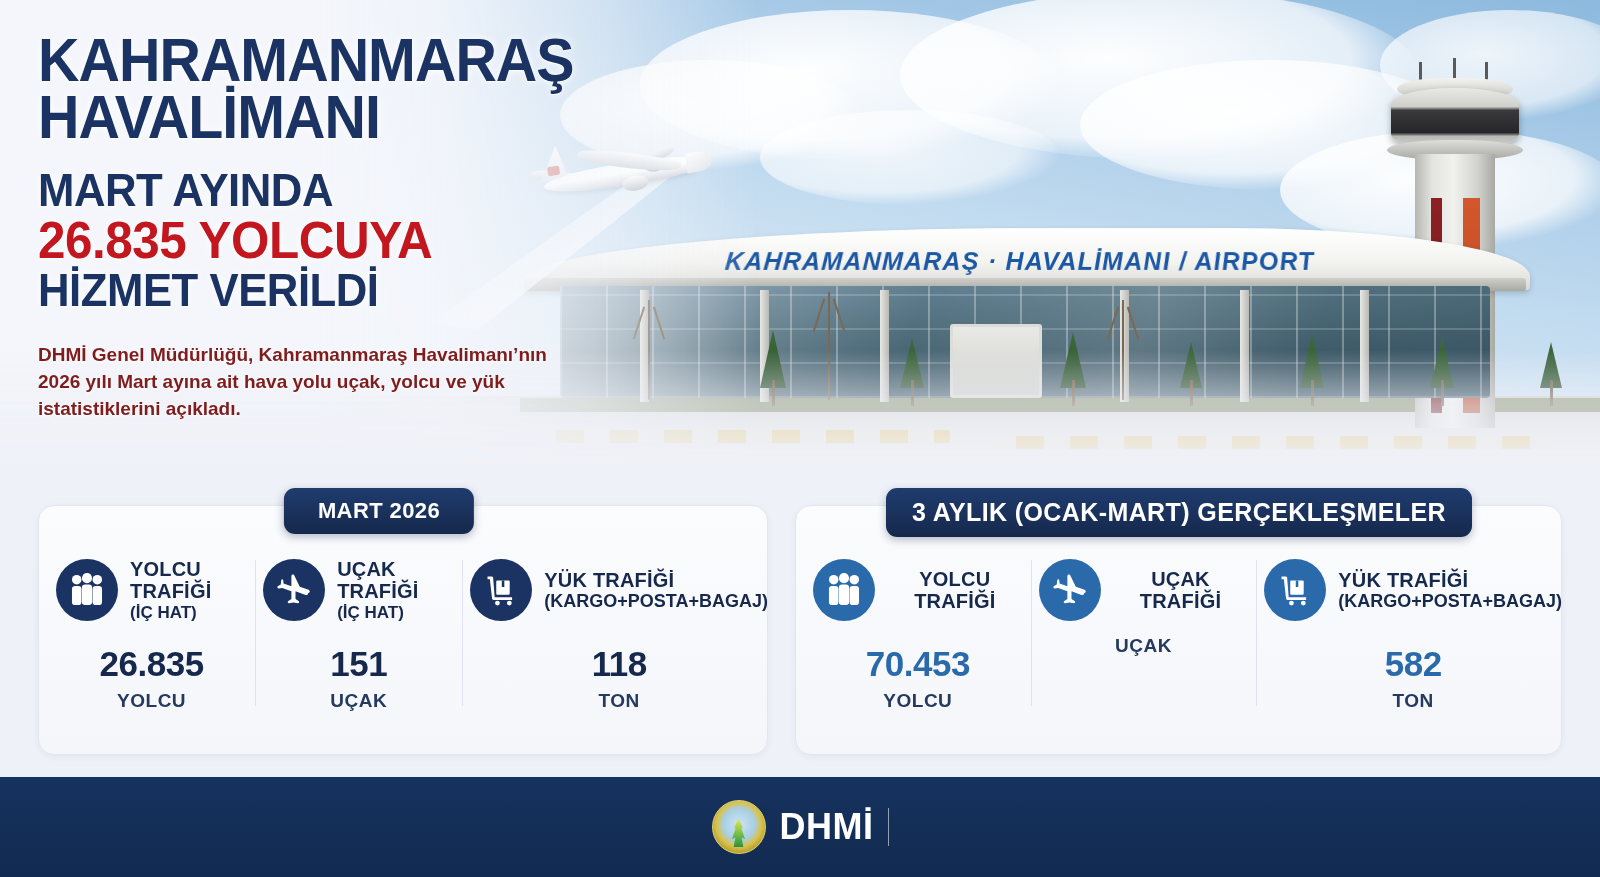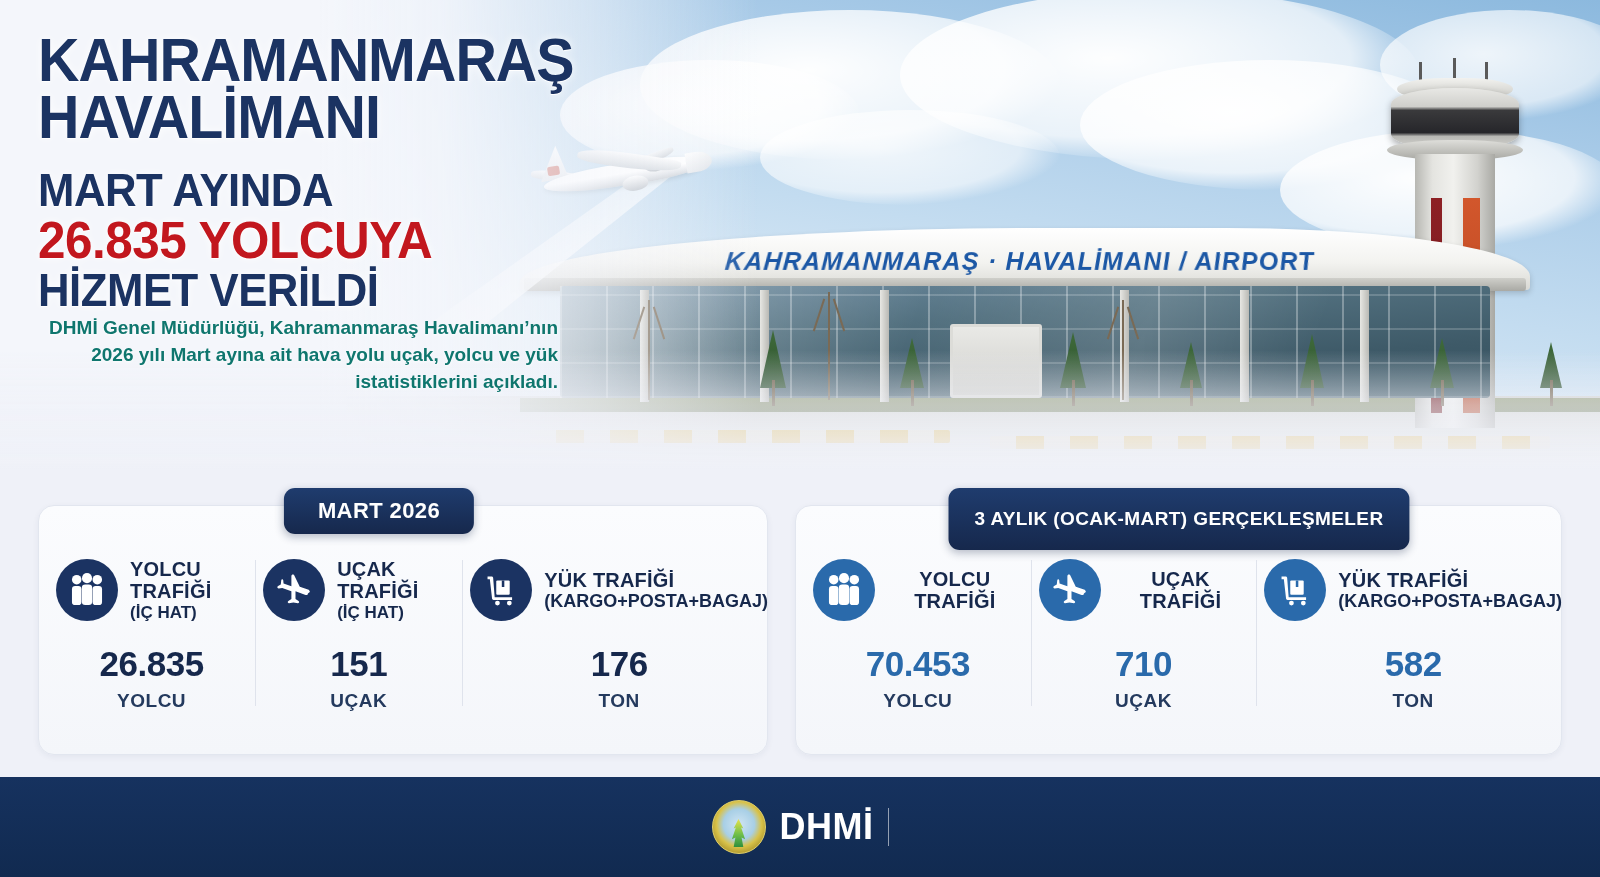"DHMİ Genel Müdürlüğü, Kahramanmaraş" .h-body { color: #0f766e -> #7f1d1d; margin-top: 1px -> 28px; text-align: right -> none }
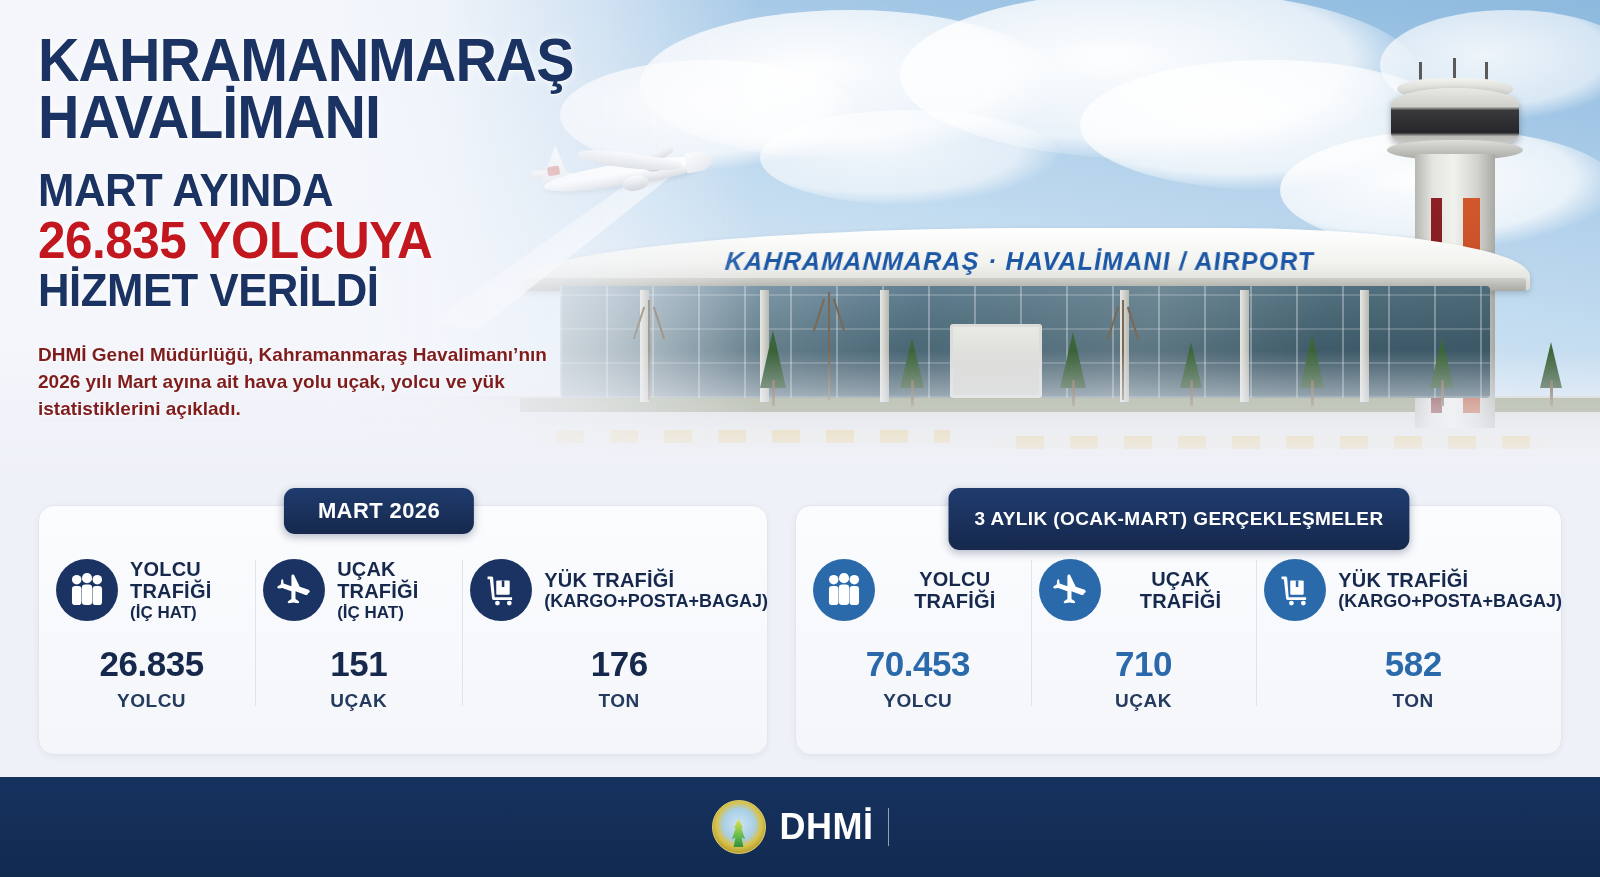"3 AYLIK (OCAK-MART) GERÇEKLEŞMELER" .pill-right { font-size: 19px -> 25px; padding: 20px 26px -> 10px 26px }
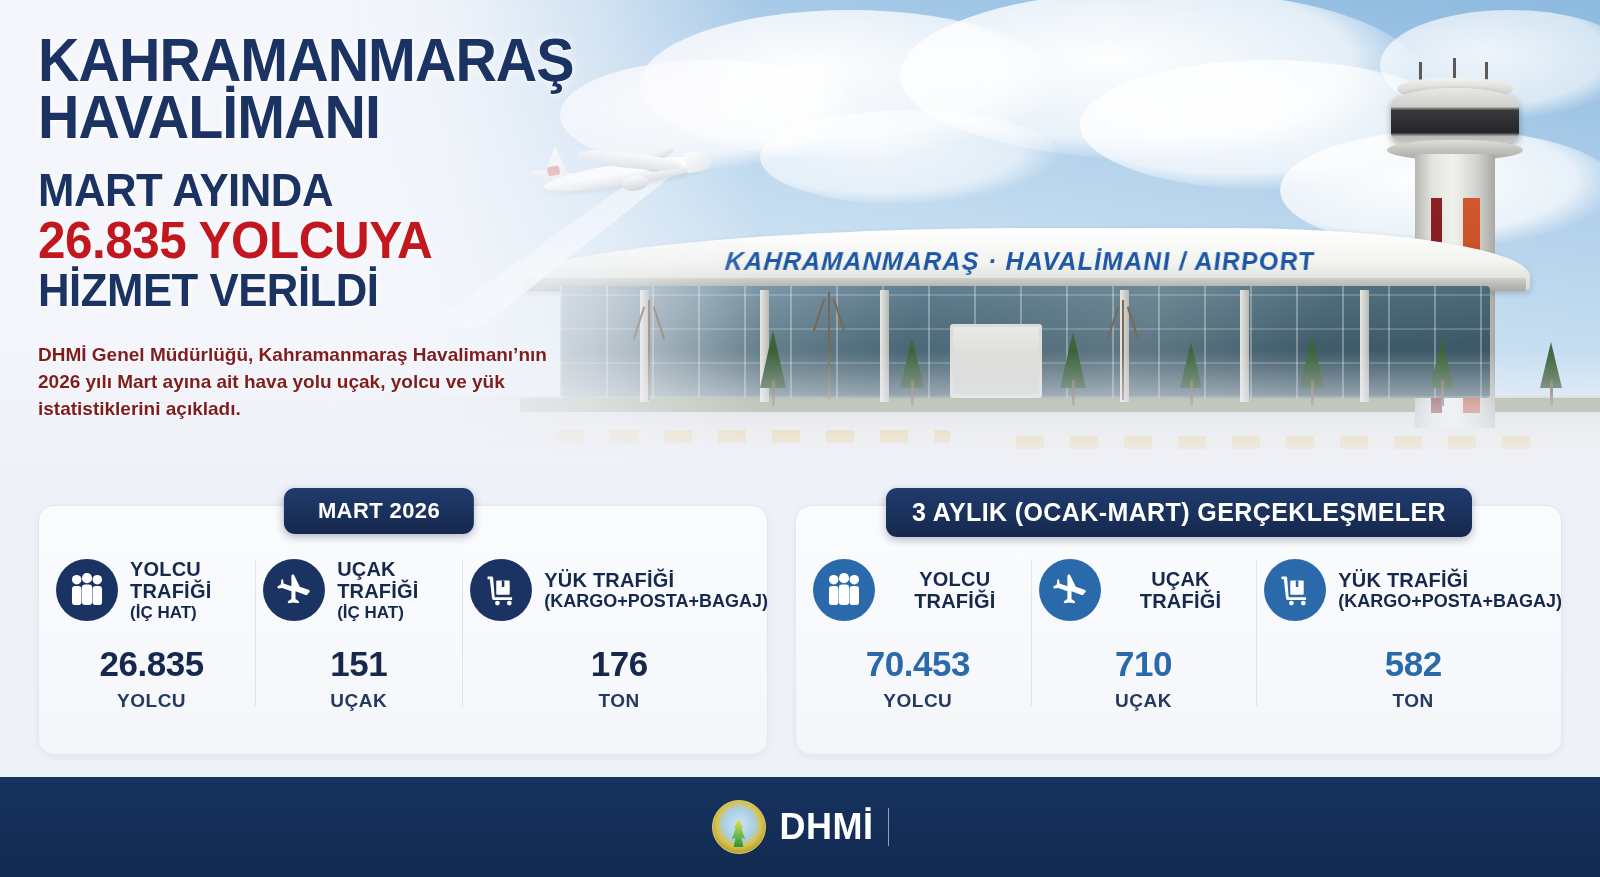"176" div.val { text: 176 -> 118 }
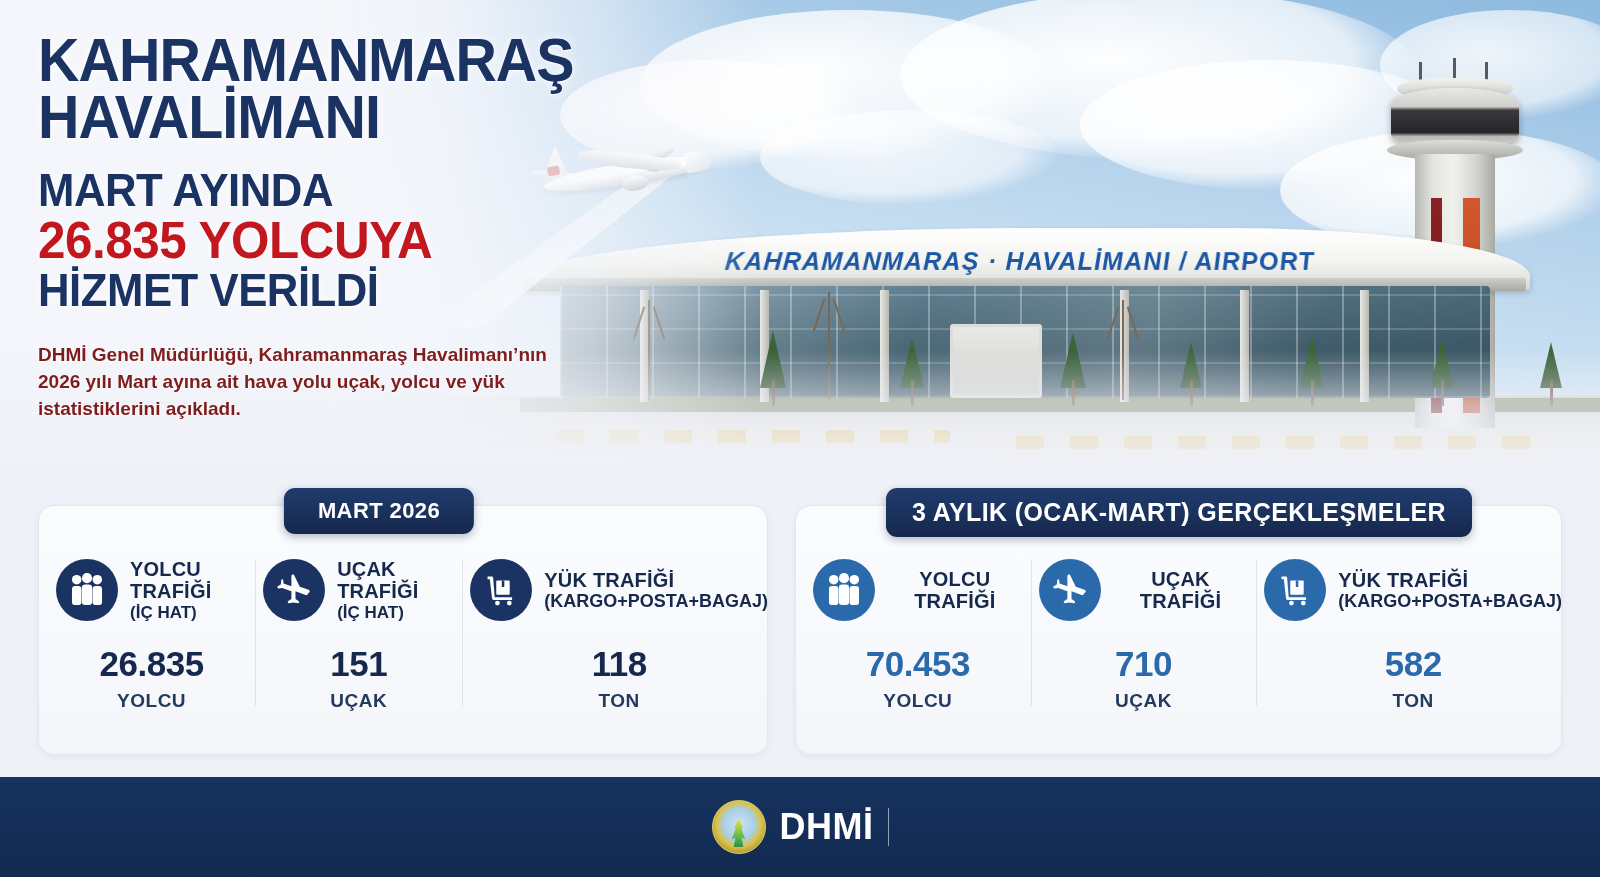"710" div.val { html: <div>710</div> -> none }
